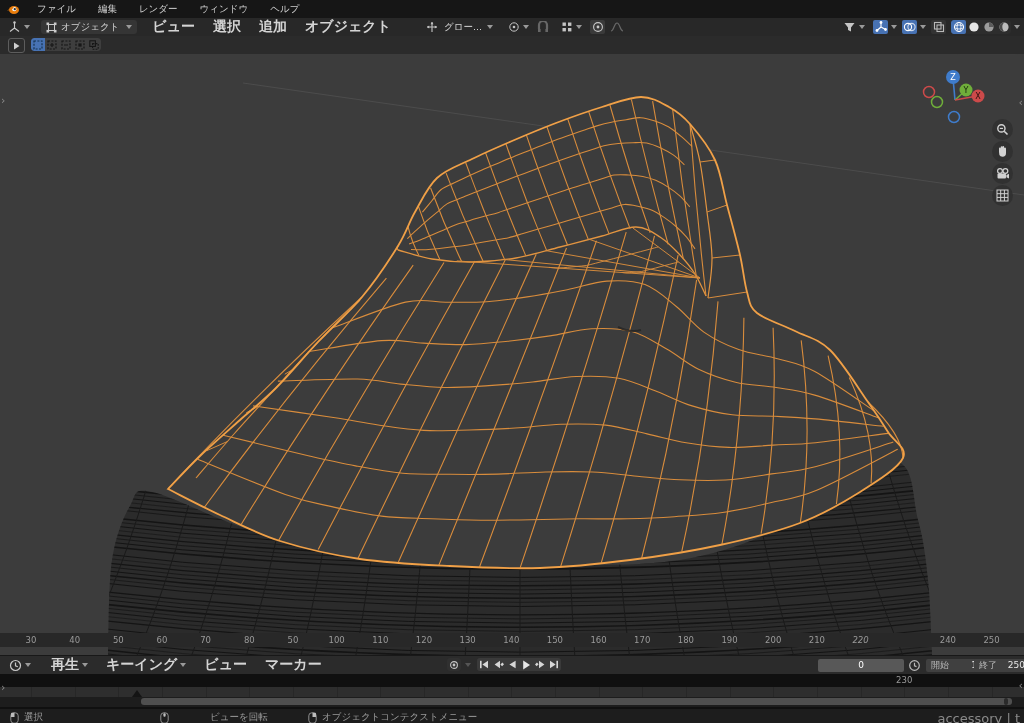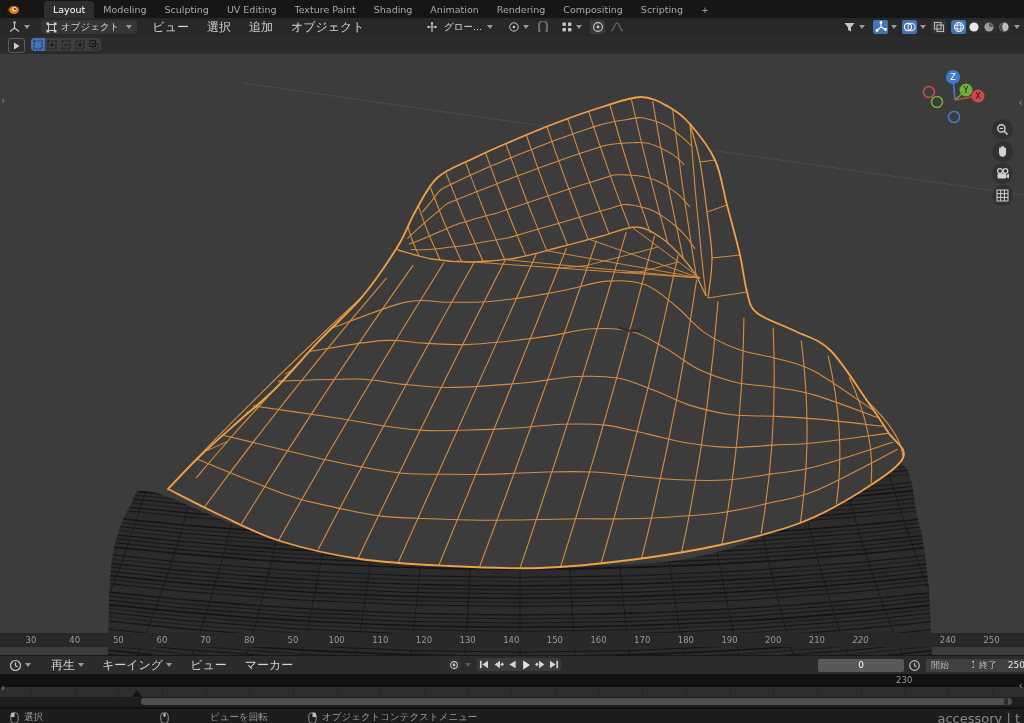"ファイル" div { html: none -> <div> <div>ファイル</div> <div>編集</div> <div>レンダー</div> <div>ウィンドウ</div> <div>ヘルプ</div> </div> }
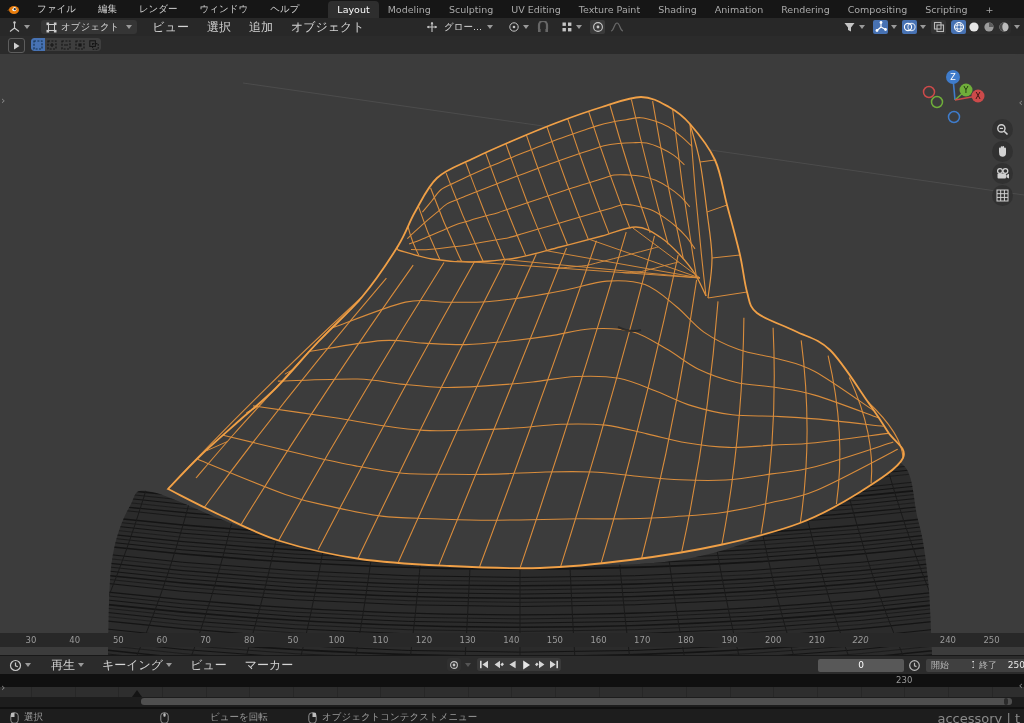"Layout" div { html: <div> <div>Layout</div> <div>Modeling</div> <div>Sculpting</div> <div>UV Editing</div> <div>Texture Paint</div> <div>Shading</div> <div>Animation</div> <div>Rendering</div> <div>Compositing</div> <div>Scripting</div> <div>+</div> </div> -> none }
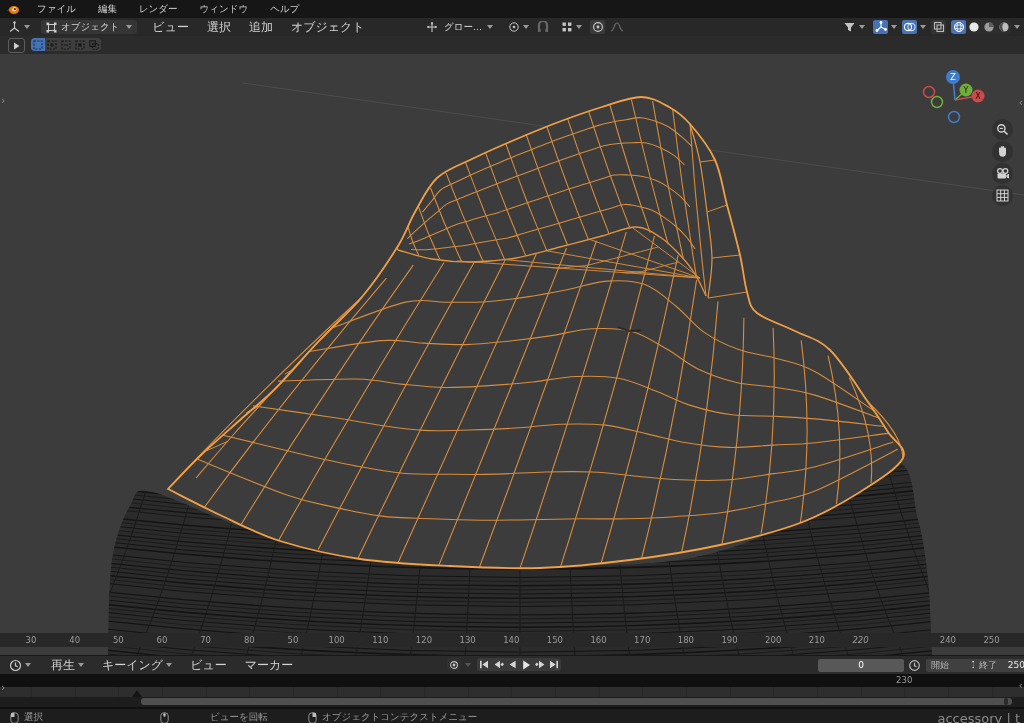"ビュー" .hmenu { font-size: 12px -> 14px; font-weight: none -> bold }
